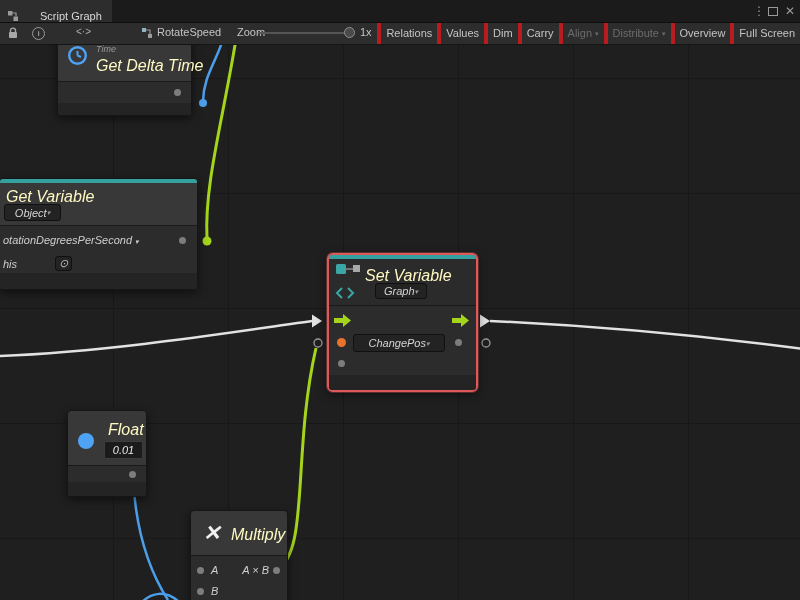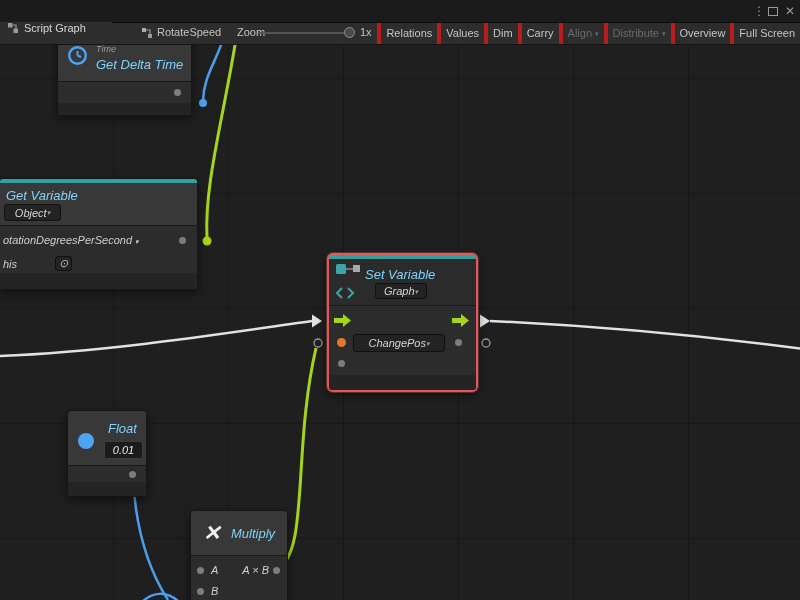"Script Graph" .tab { align-items: flex-start -> flex-end; gap: 5px -> 21px; margin-top: 22px -> none }
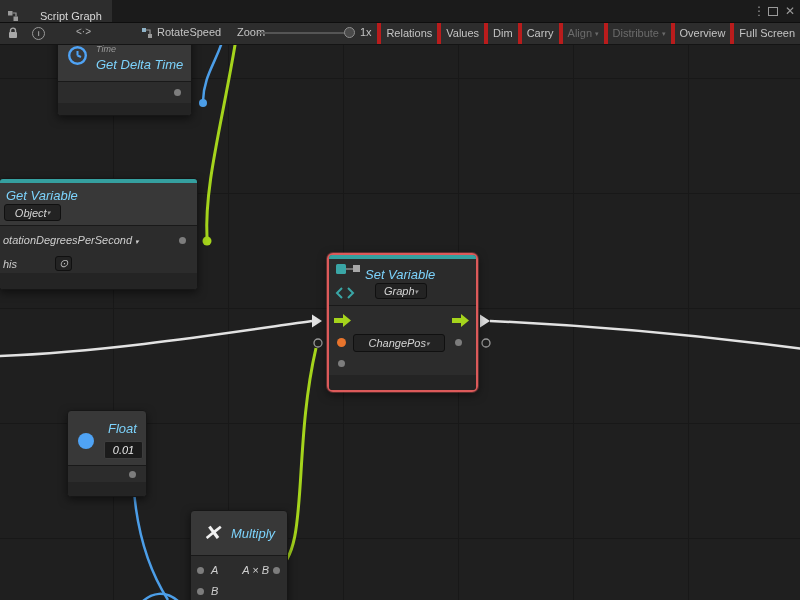"Get Delta Time" .n-title { color: #7dd3fc -> #fef9c3; font-size: 13px -> 16px }
